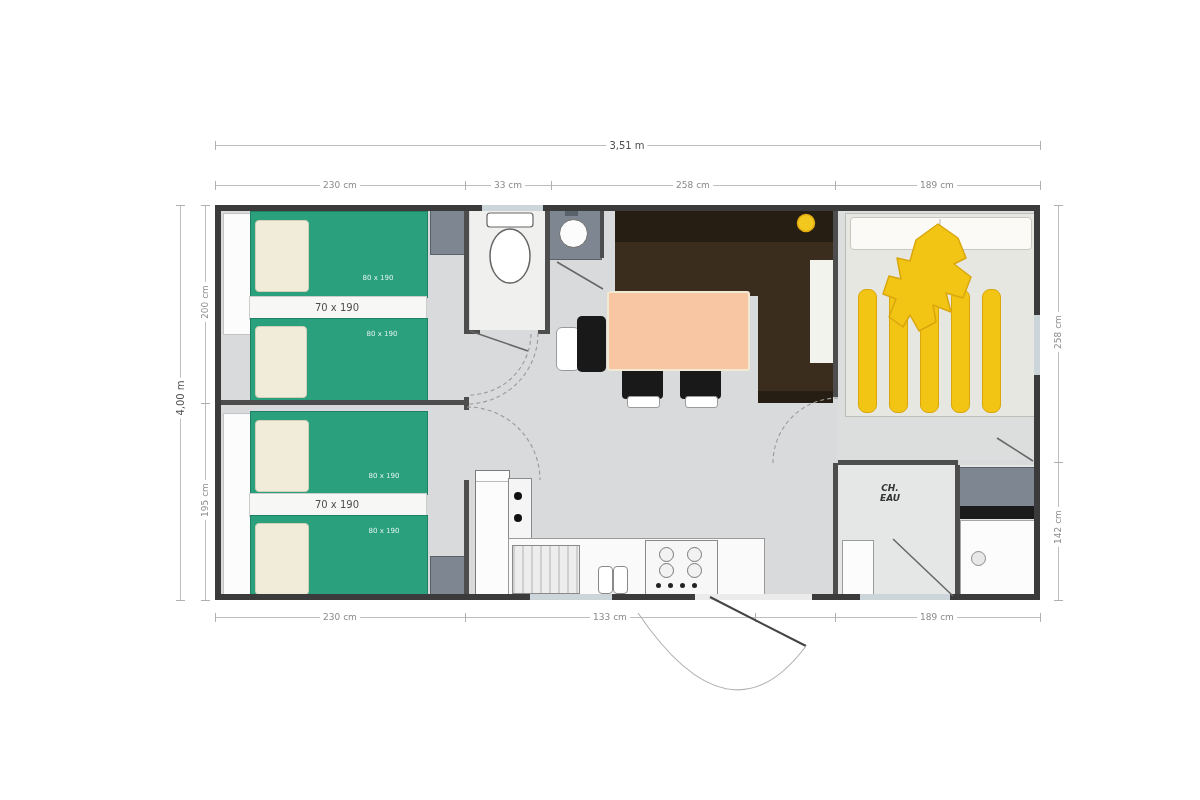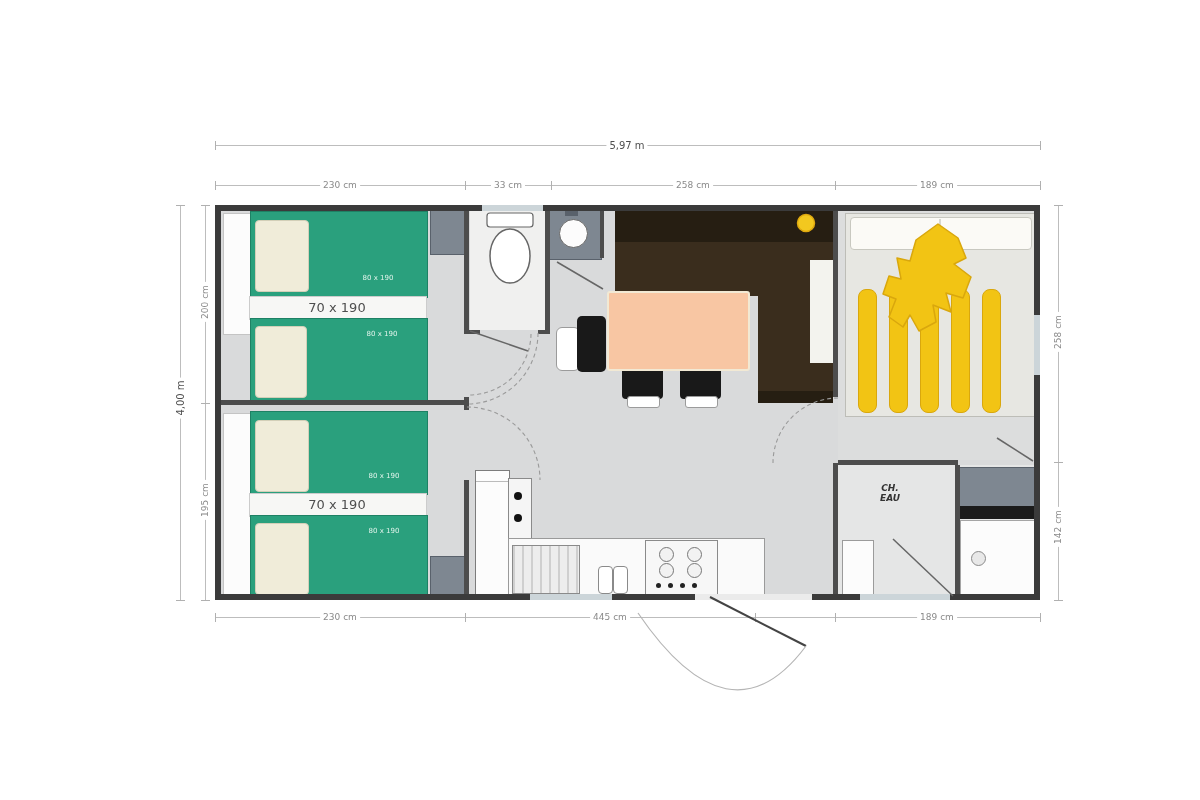"5,97 m" div.dl { text: 5,97 -> 3,51 }
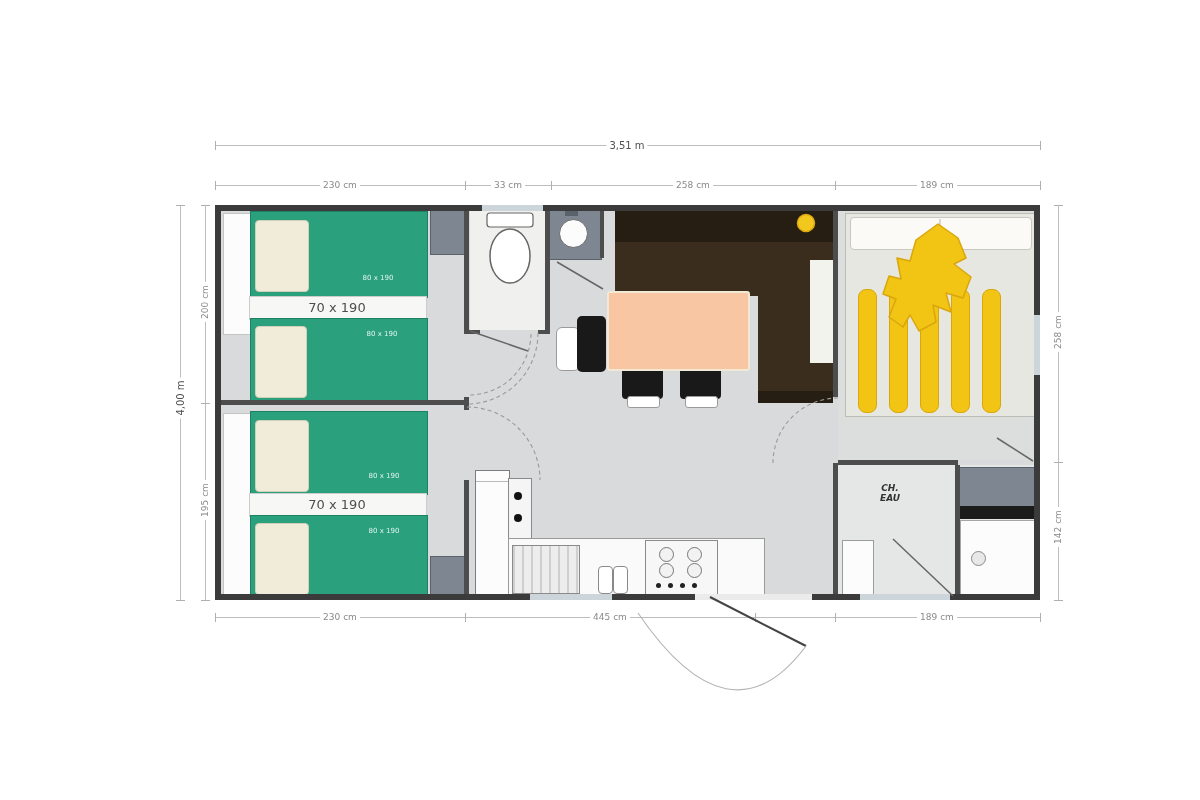"70 x 190" .nslabel { font-size: 13px -> 10px }
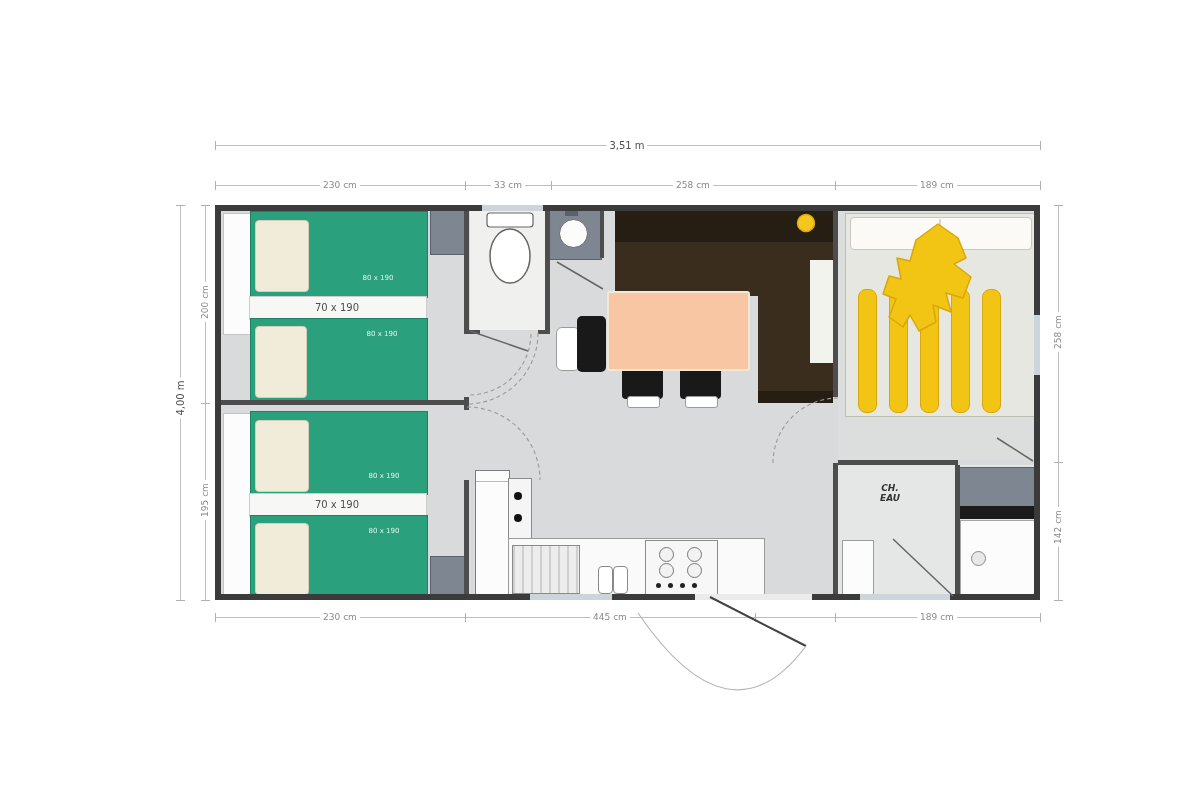"445 cm" div.dl { text: 445 -> 133 }
